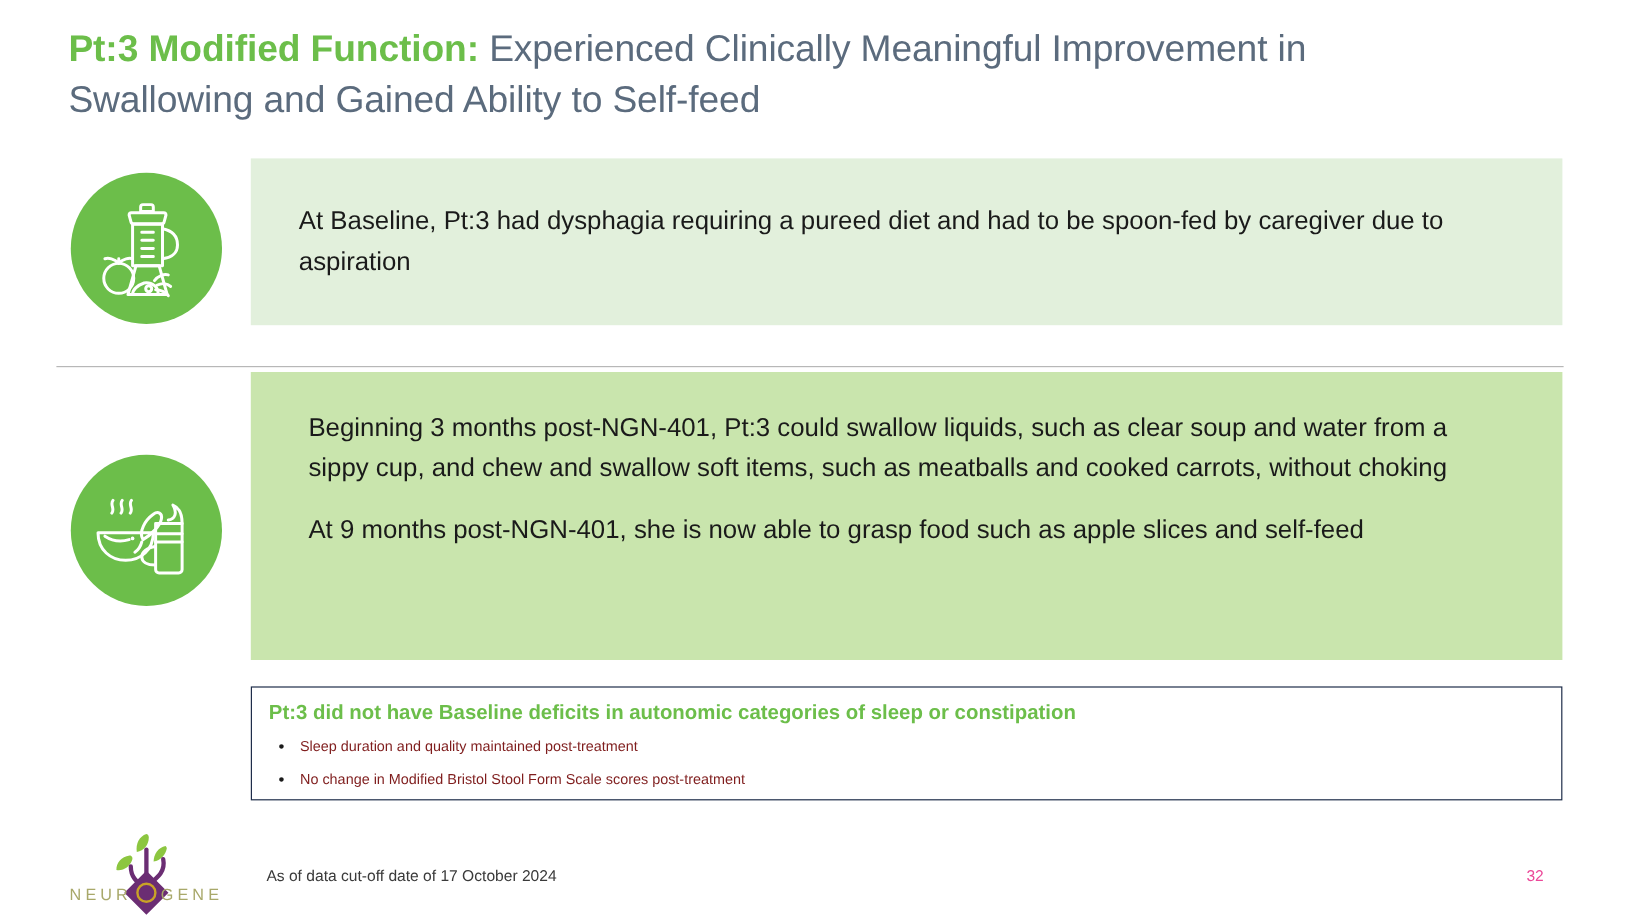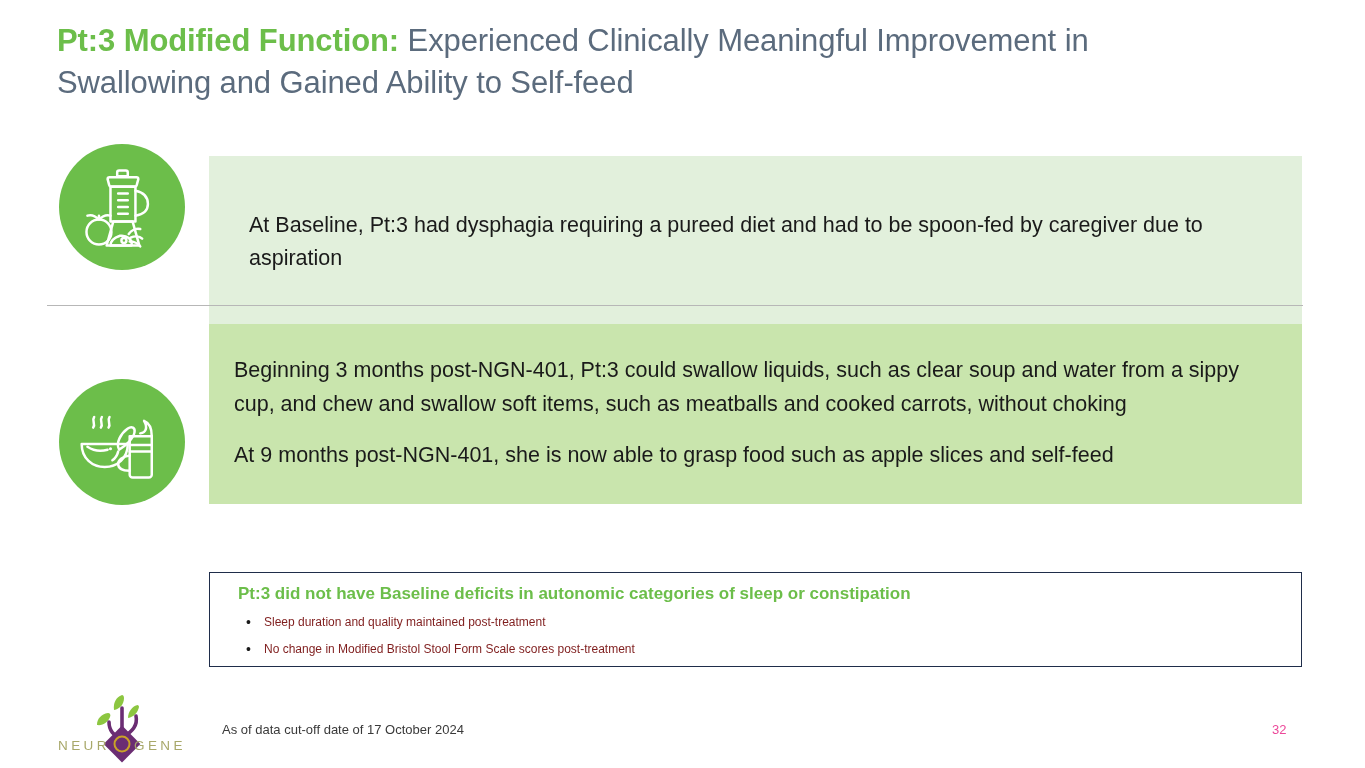"At Baseline, Pt:3 had dysphagia" #box-baseline { height: 172px -> 139px; top: 156px -> 132px }
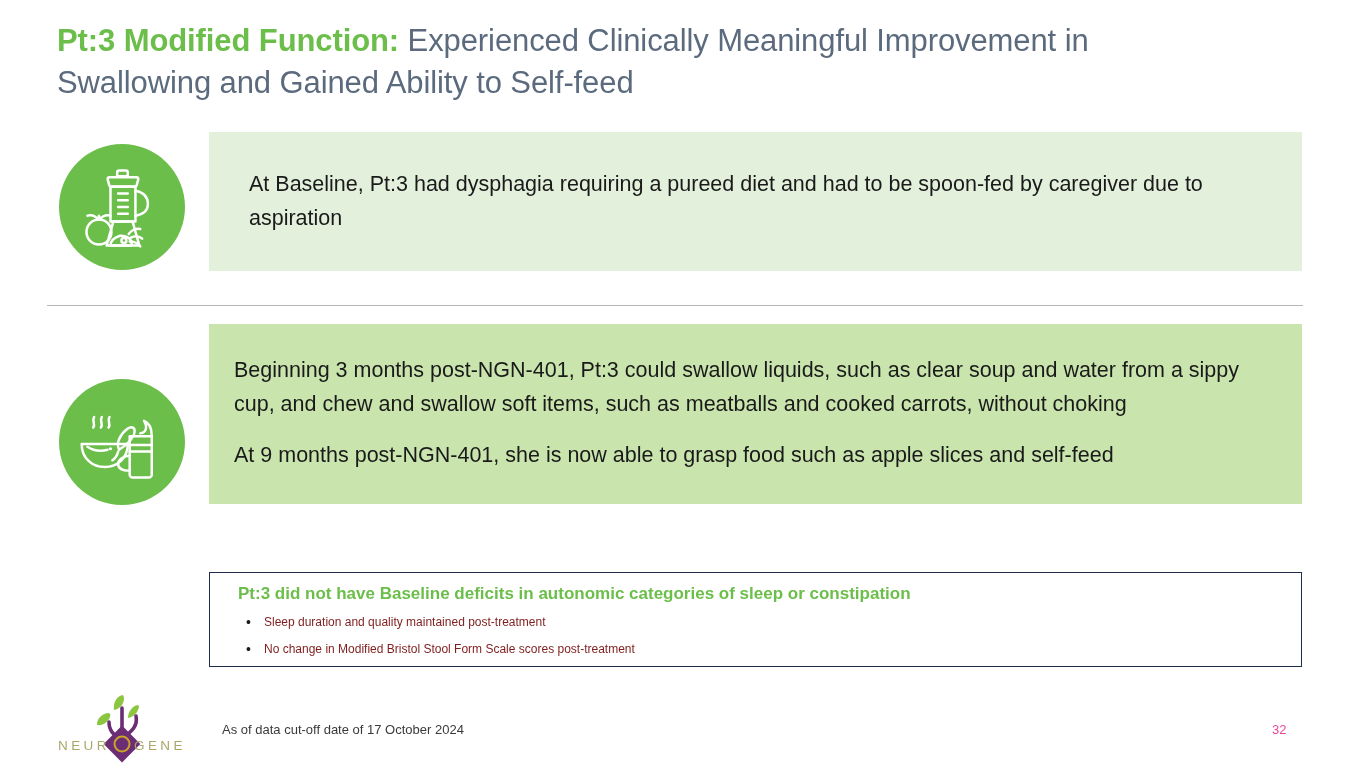"Beginning 3 months post-NGN-401, Pt:3" #box-postdose { height: 180px -> 240px; padding: 30px 40px 0 25px -> 30px 40px 0 48px; top: 324px -> 310px }
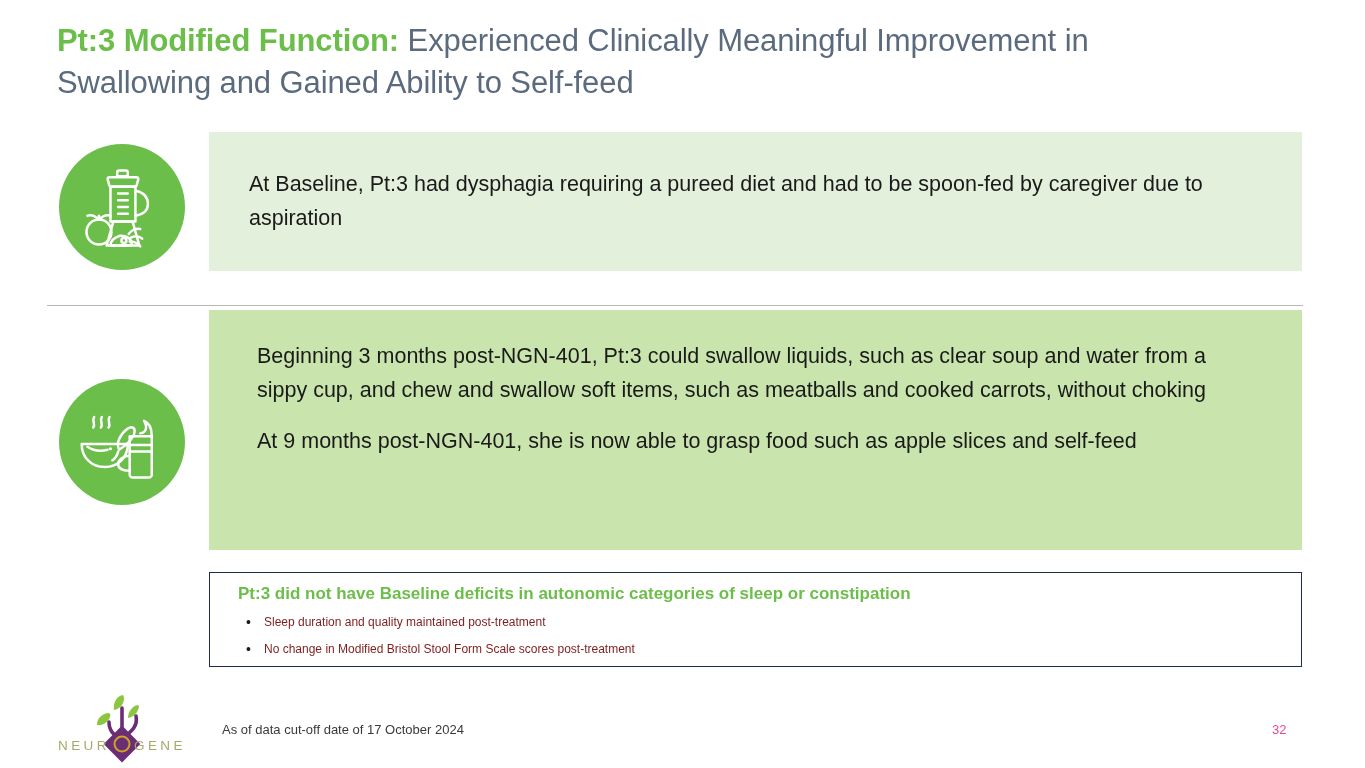"Pt:3 did not have Baseline" #note-box { padding: 9px 14px 0 28px -> 9px 14px 0 14px }
